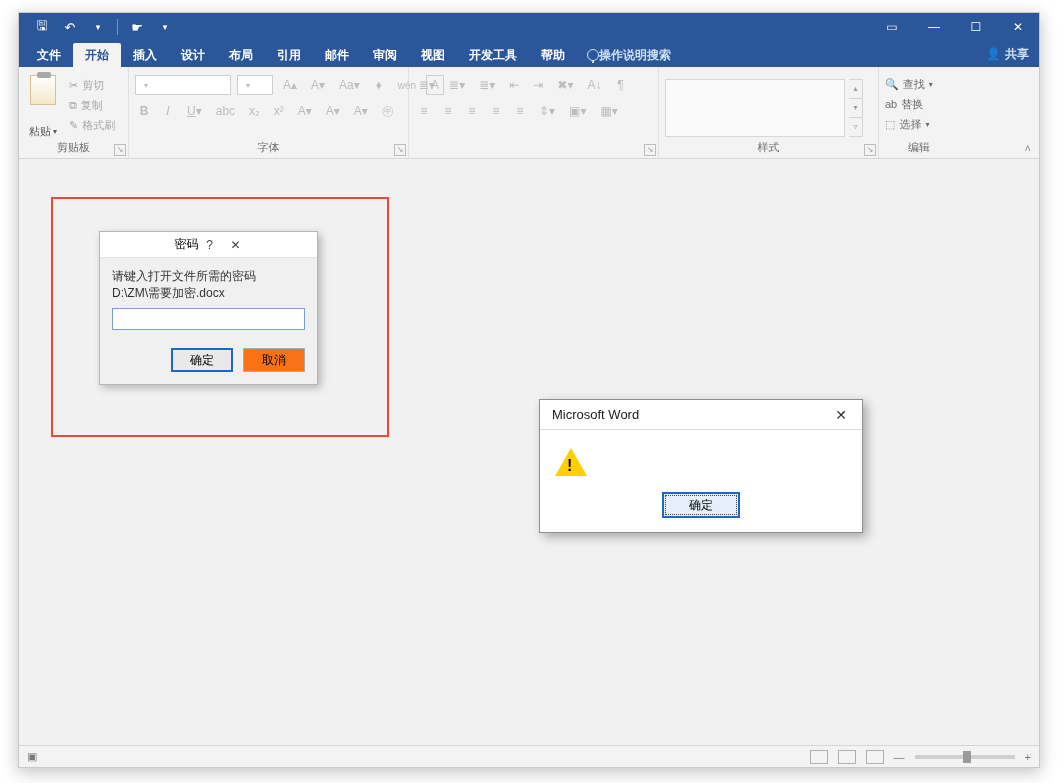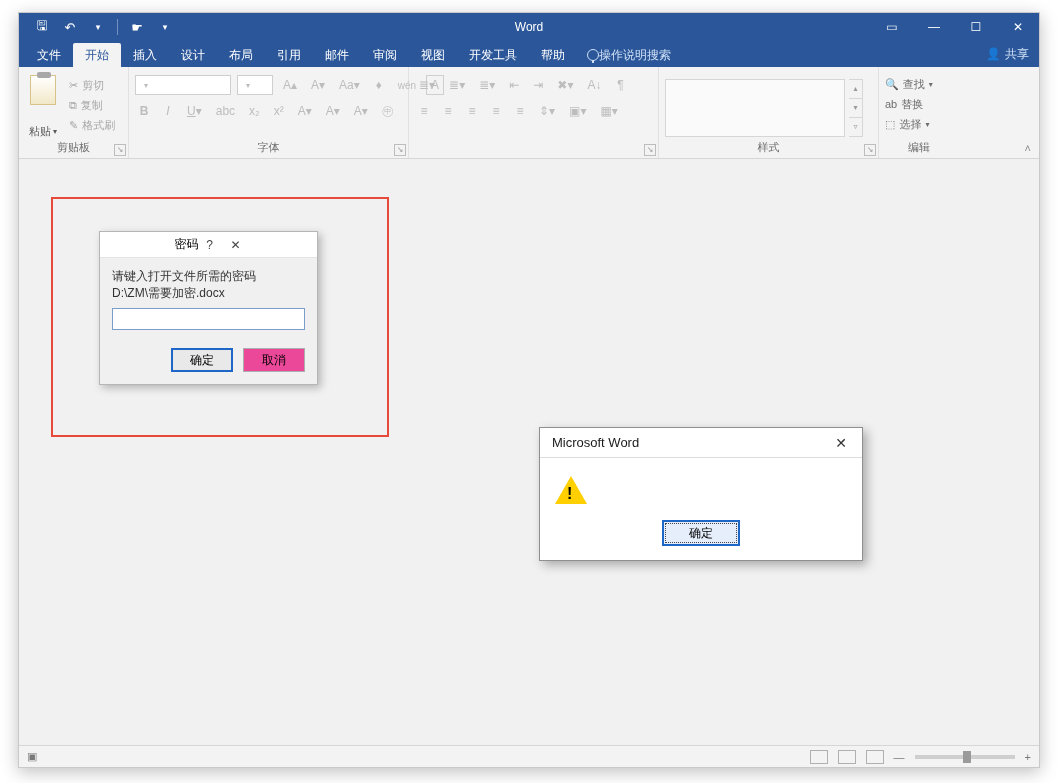"Word" div.title-center { html: <div>Word</div> -> none }
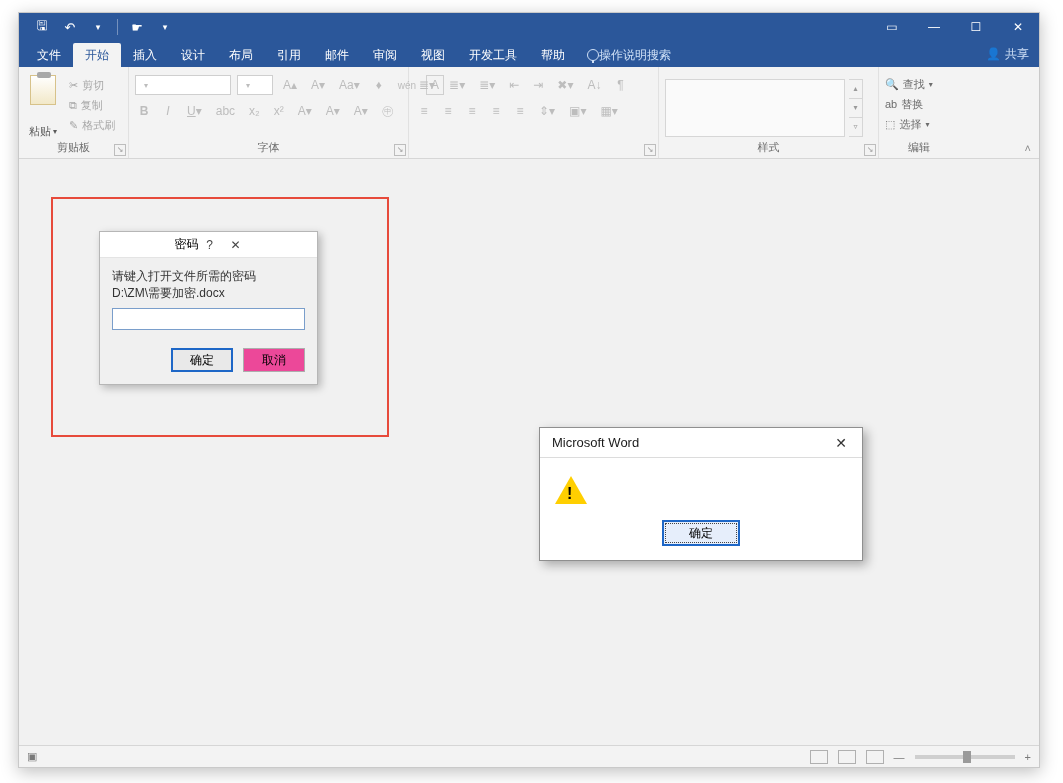"文件" .tabrow { font-weight: none -> bold }
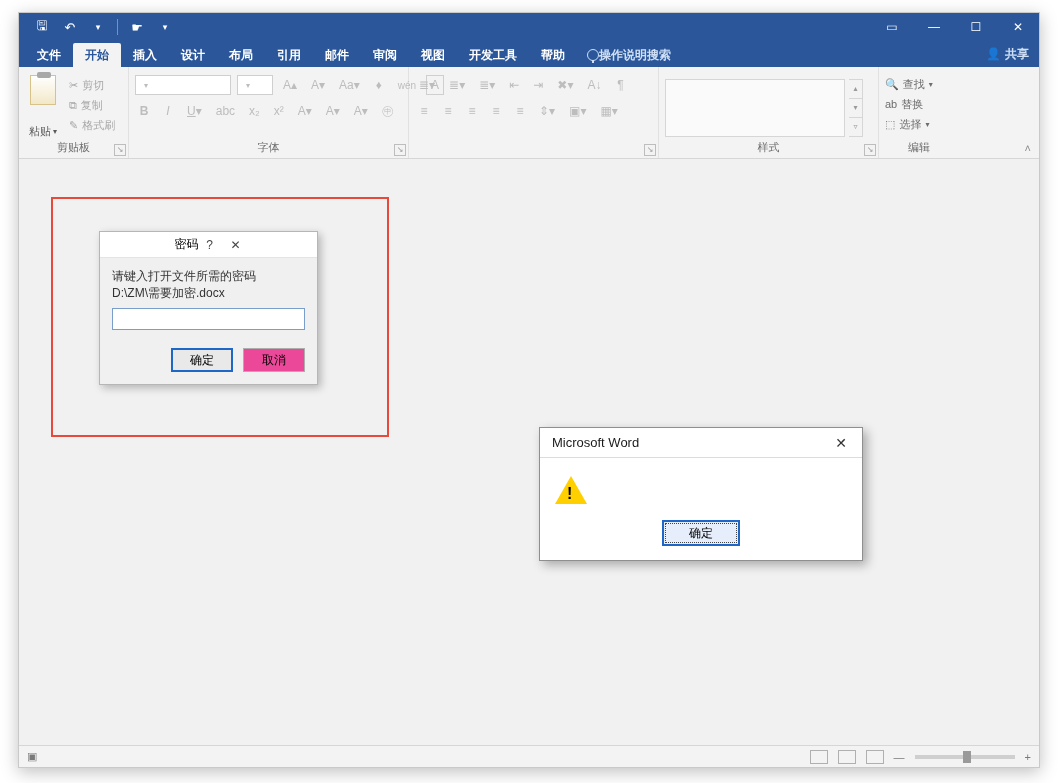"取消" .btn { background: #ec4899 -> #f97316 }
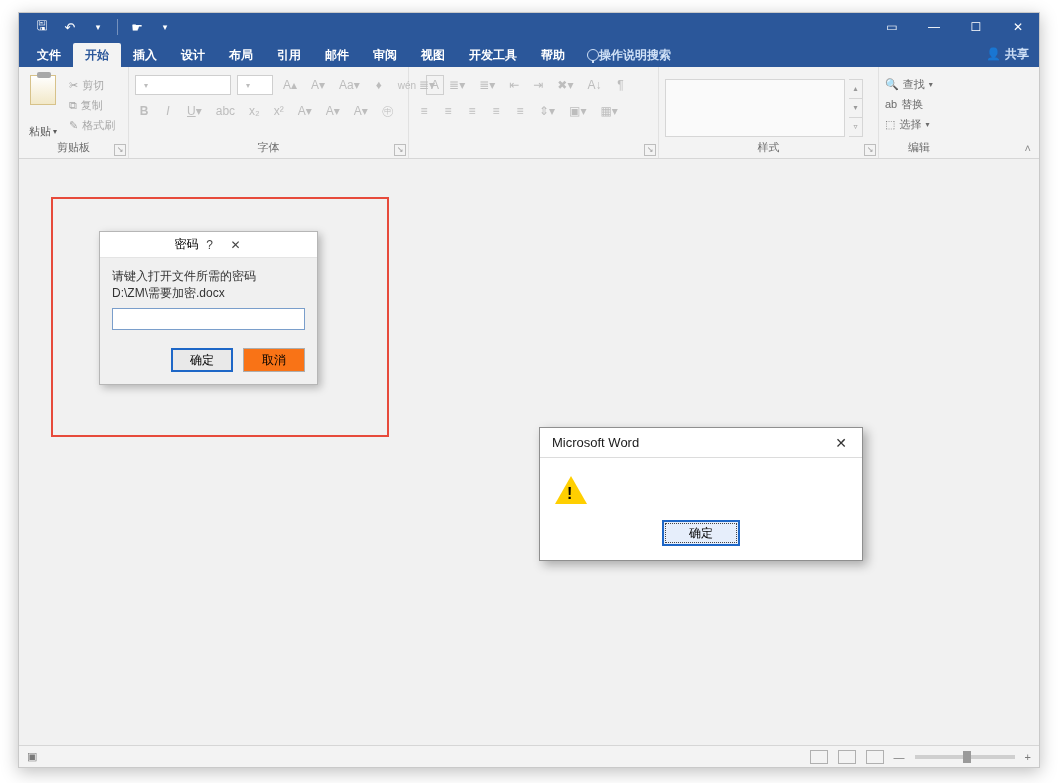"Microsoft Word" .err-dialog { margin-top: 28px -> none }
